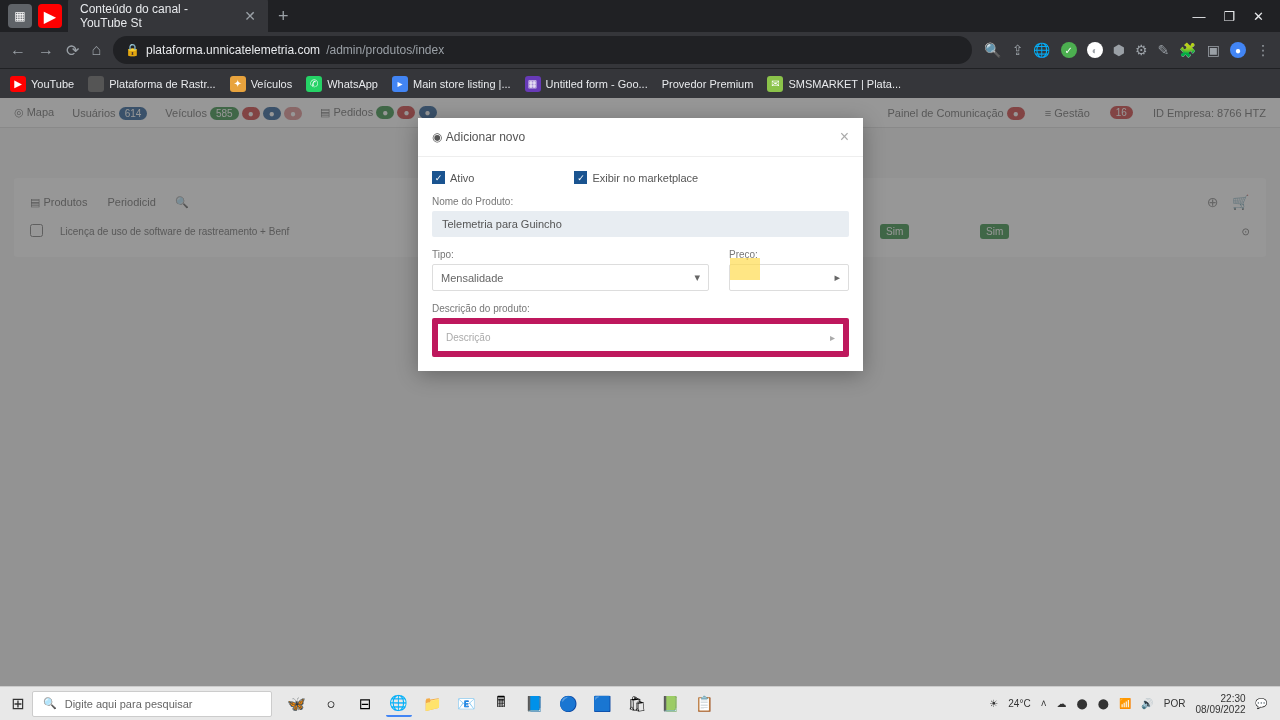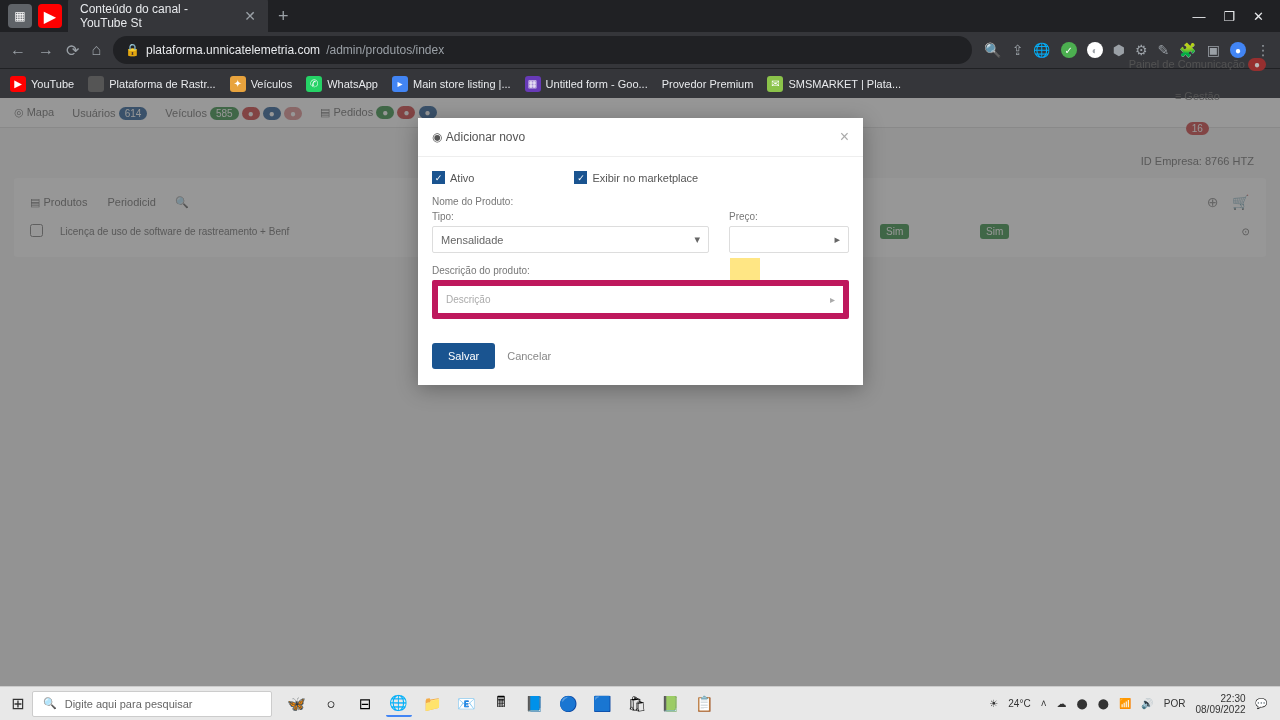"Painel de Comunicação ●" .topnav .right { flex-direction: column -> none }
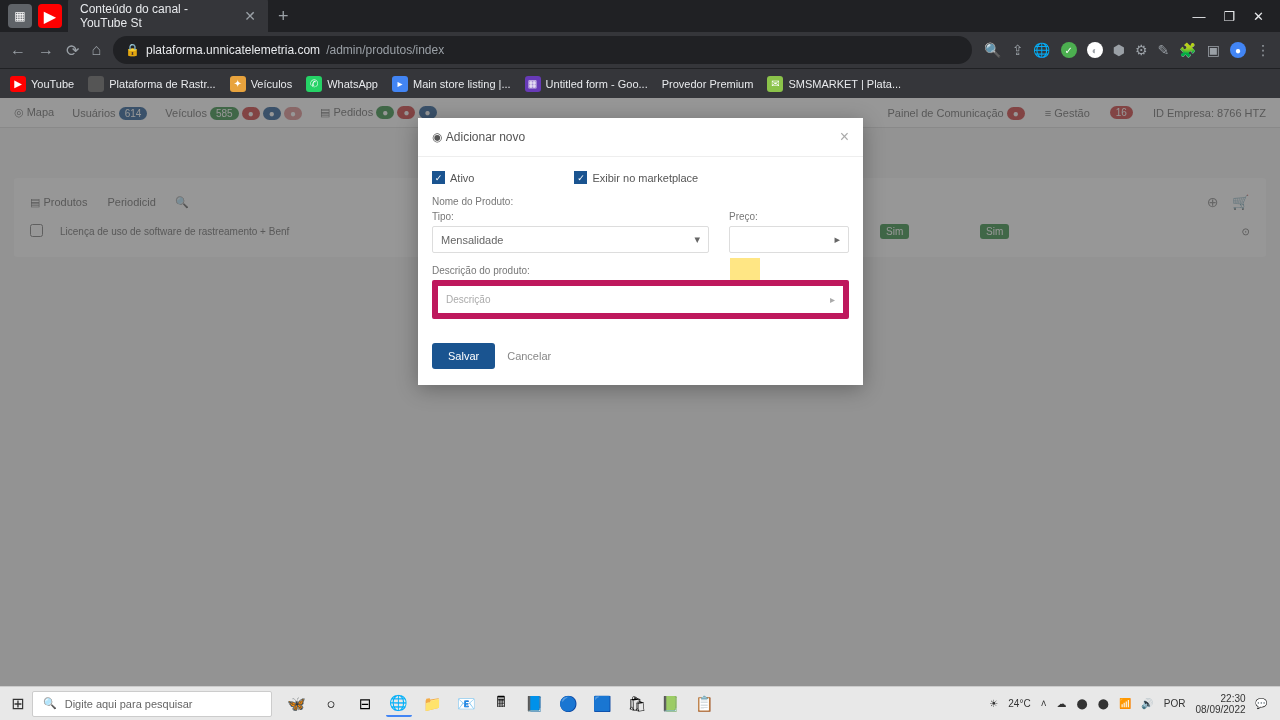"Telemetria para Guincho" input.field-input { html: none -> <input> }
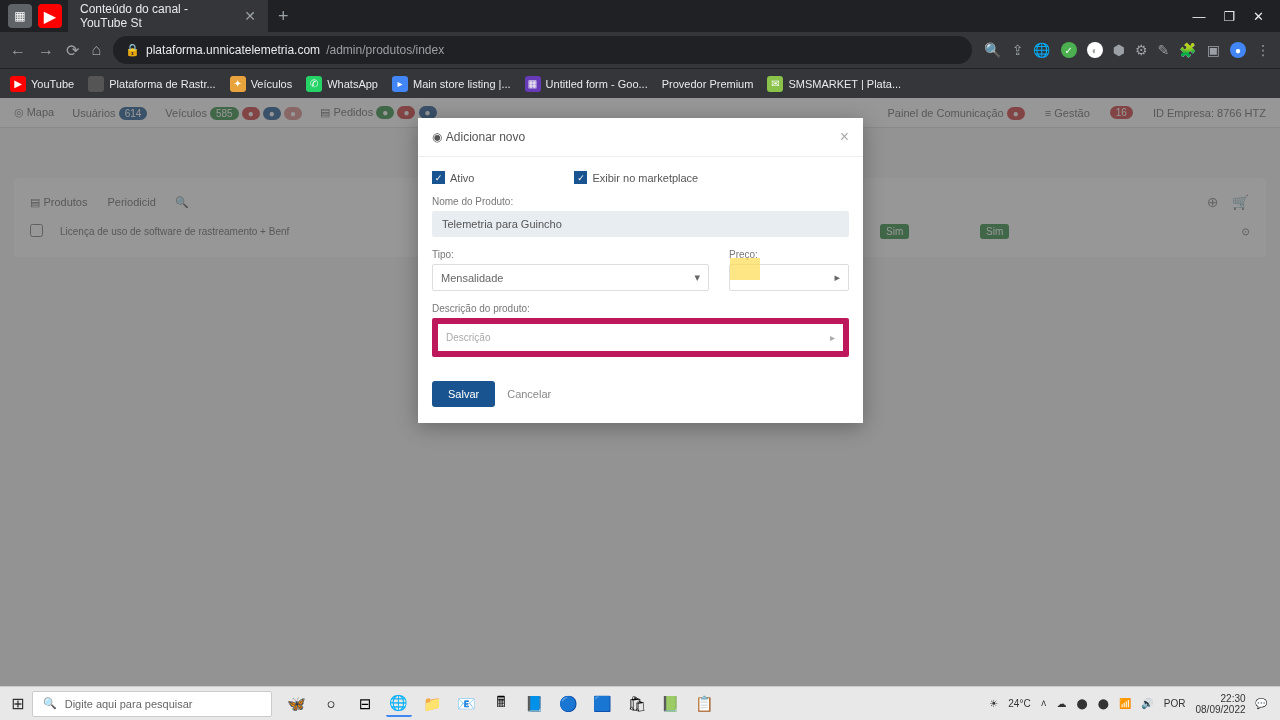"Salvar" div.modal-footer { html: <div> <button>Salvar</button> <button>Cancelar</button> </div> -> none }
